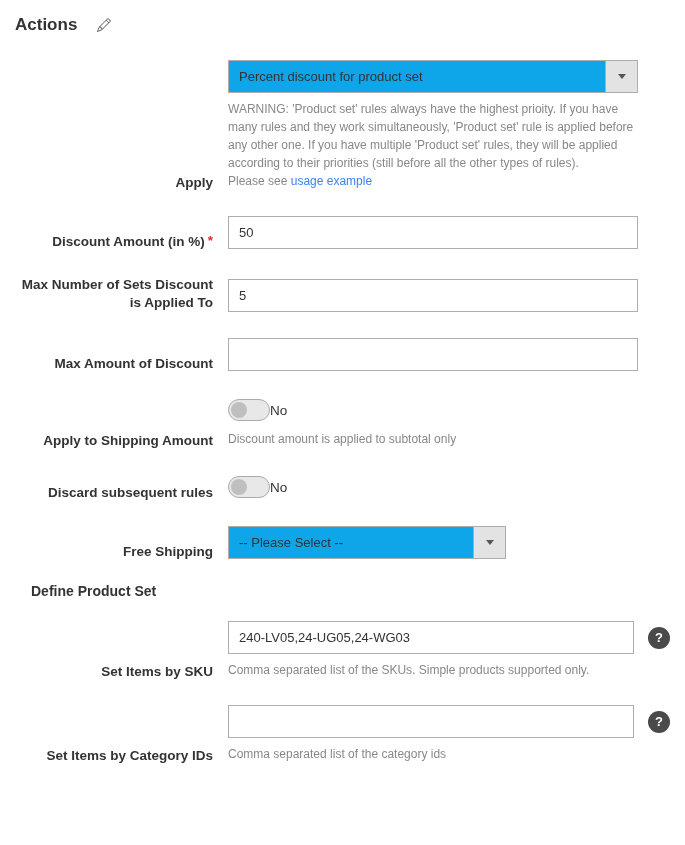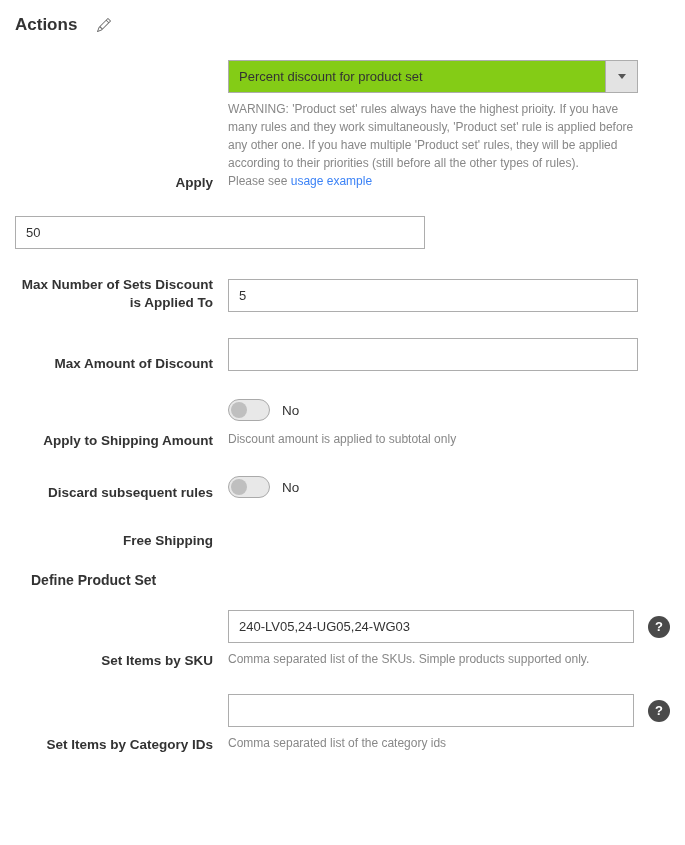"Percent discount for product set" .select-display { background: #84cc16 -> #0ea5e9 }
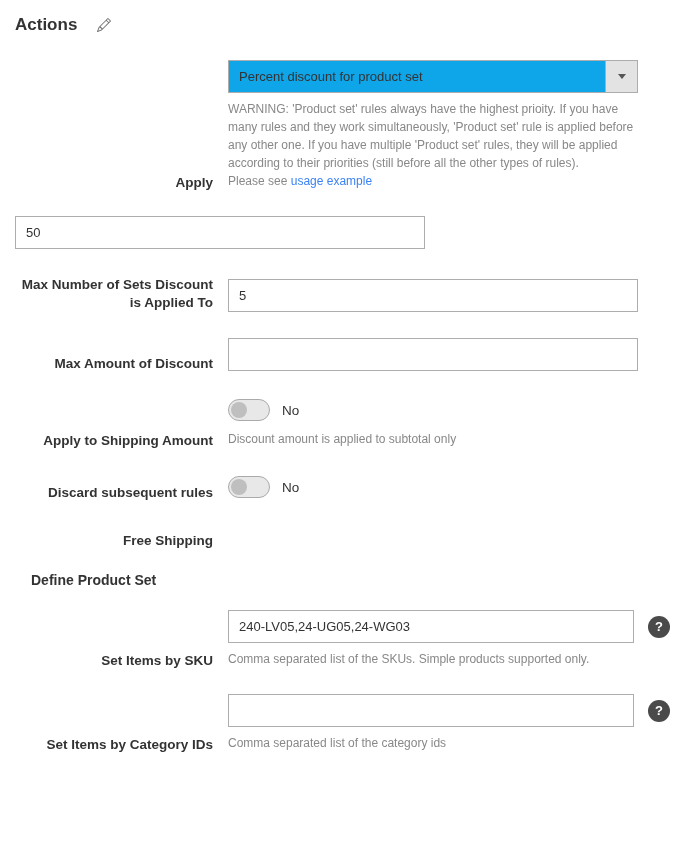"Discount Amount (in %) *" div.field-label { html: none -> <div> <span>Discount Amount (in %)</span><span>*</span> </div> }
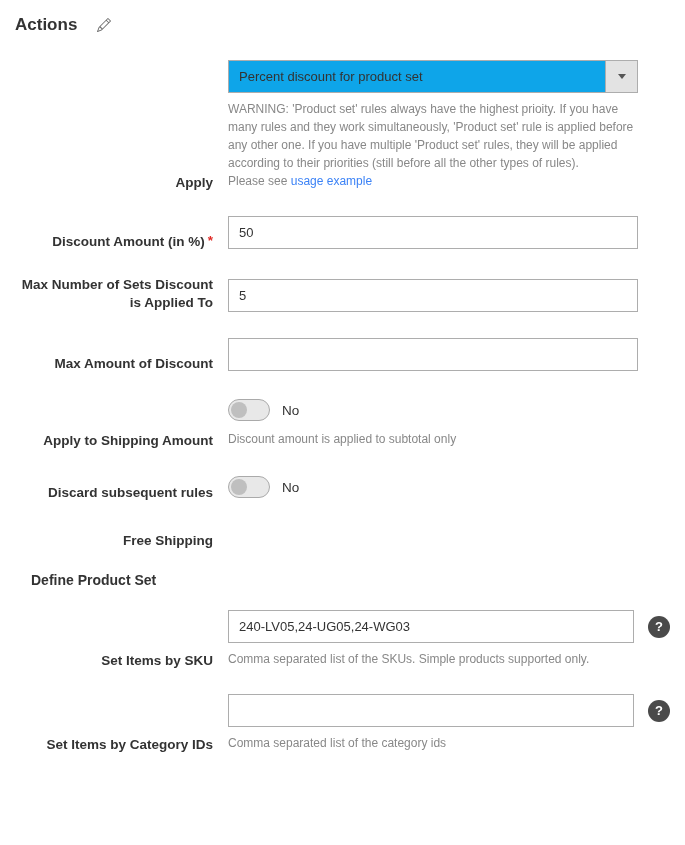"No" .toggle-row { gap: 12px -> none }
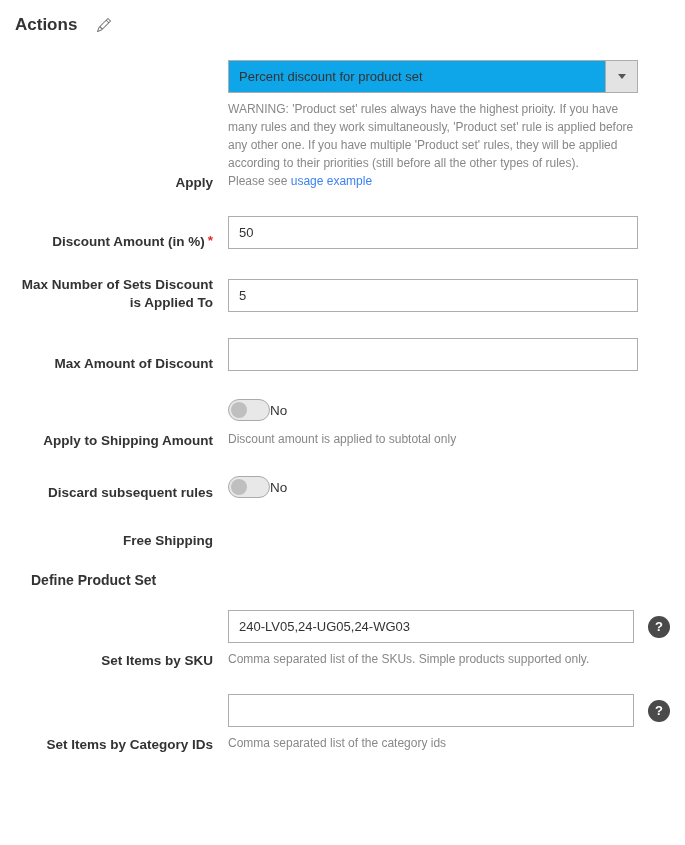"-- Please Select --" div.field-control { html: none -> <div> <div> <div>-- Please Select --</div> <div> <svg> <path></path> </svg> </div> </div> </div> }
